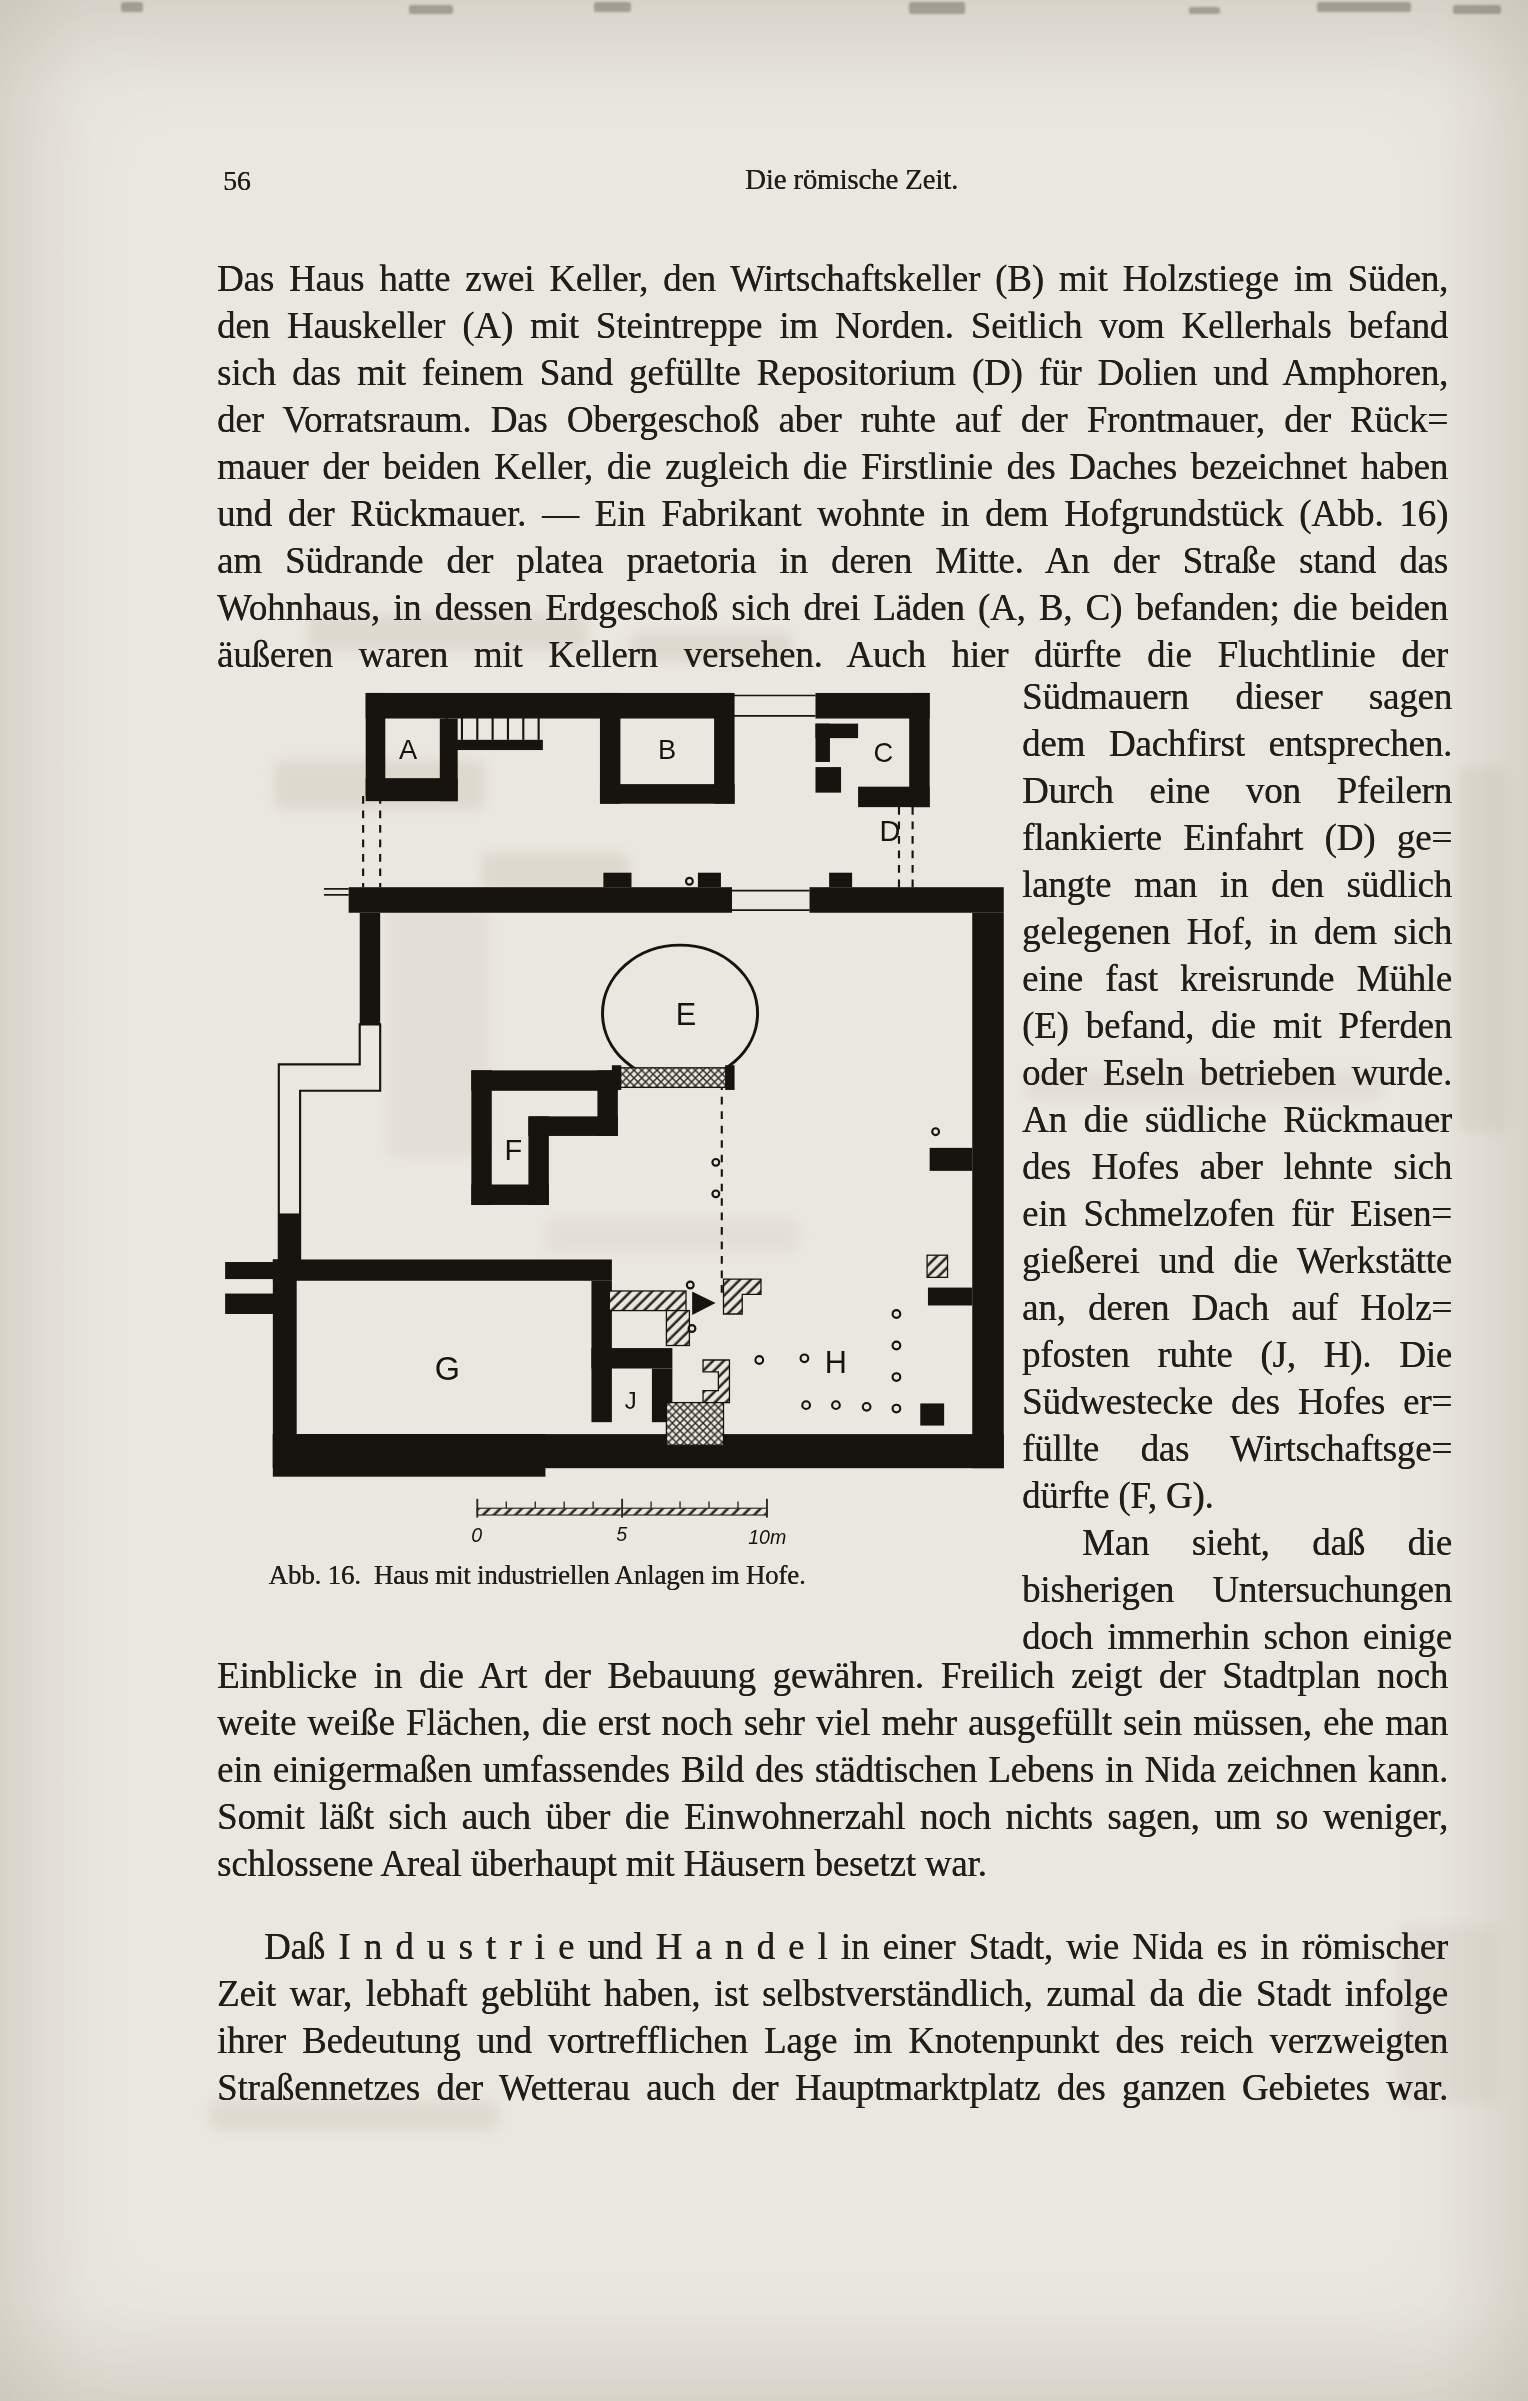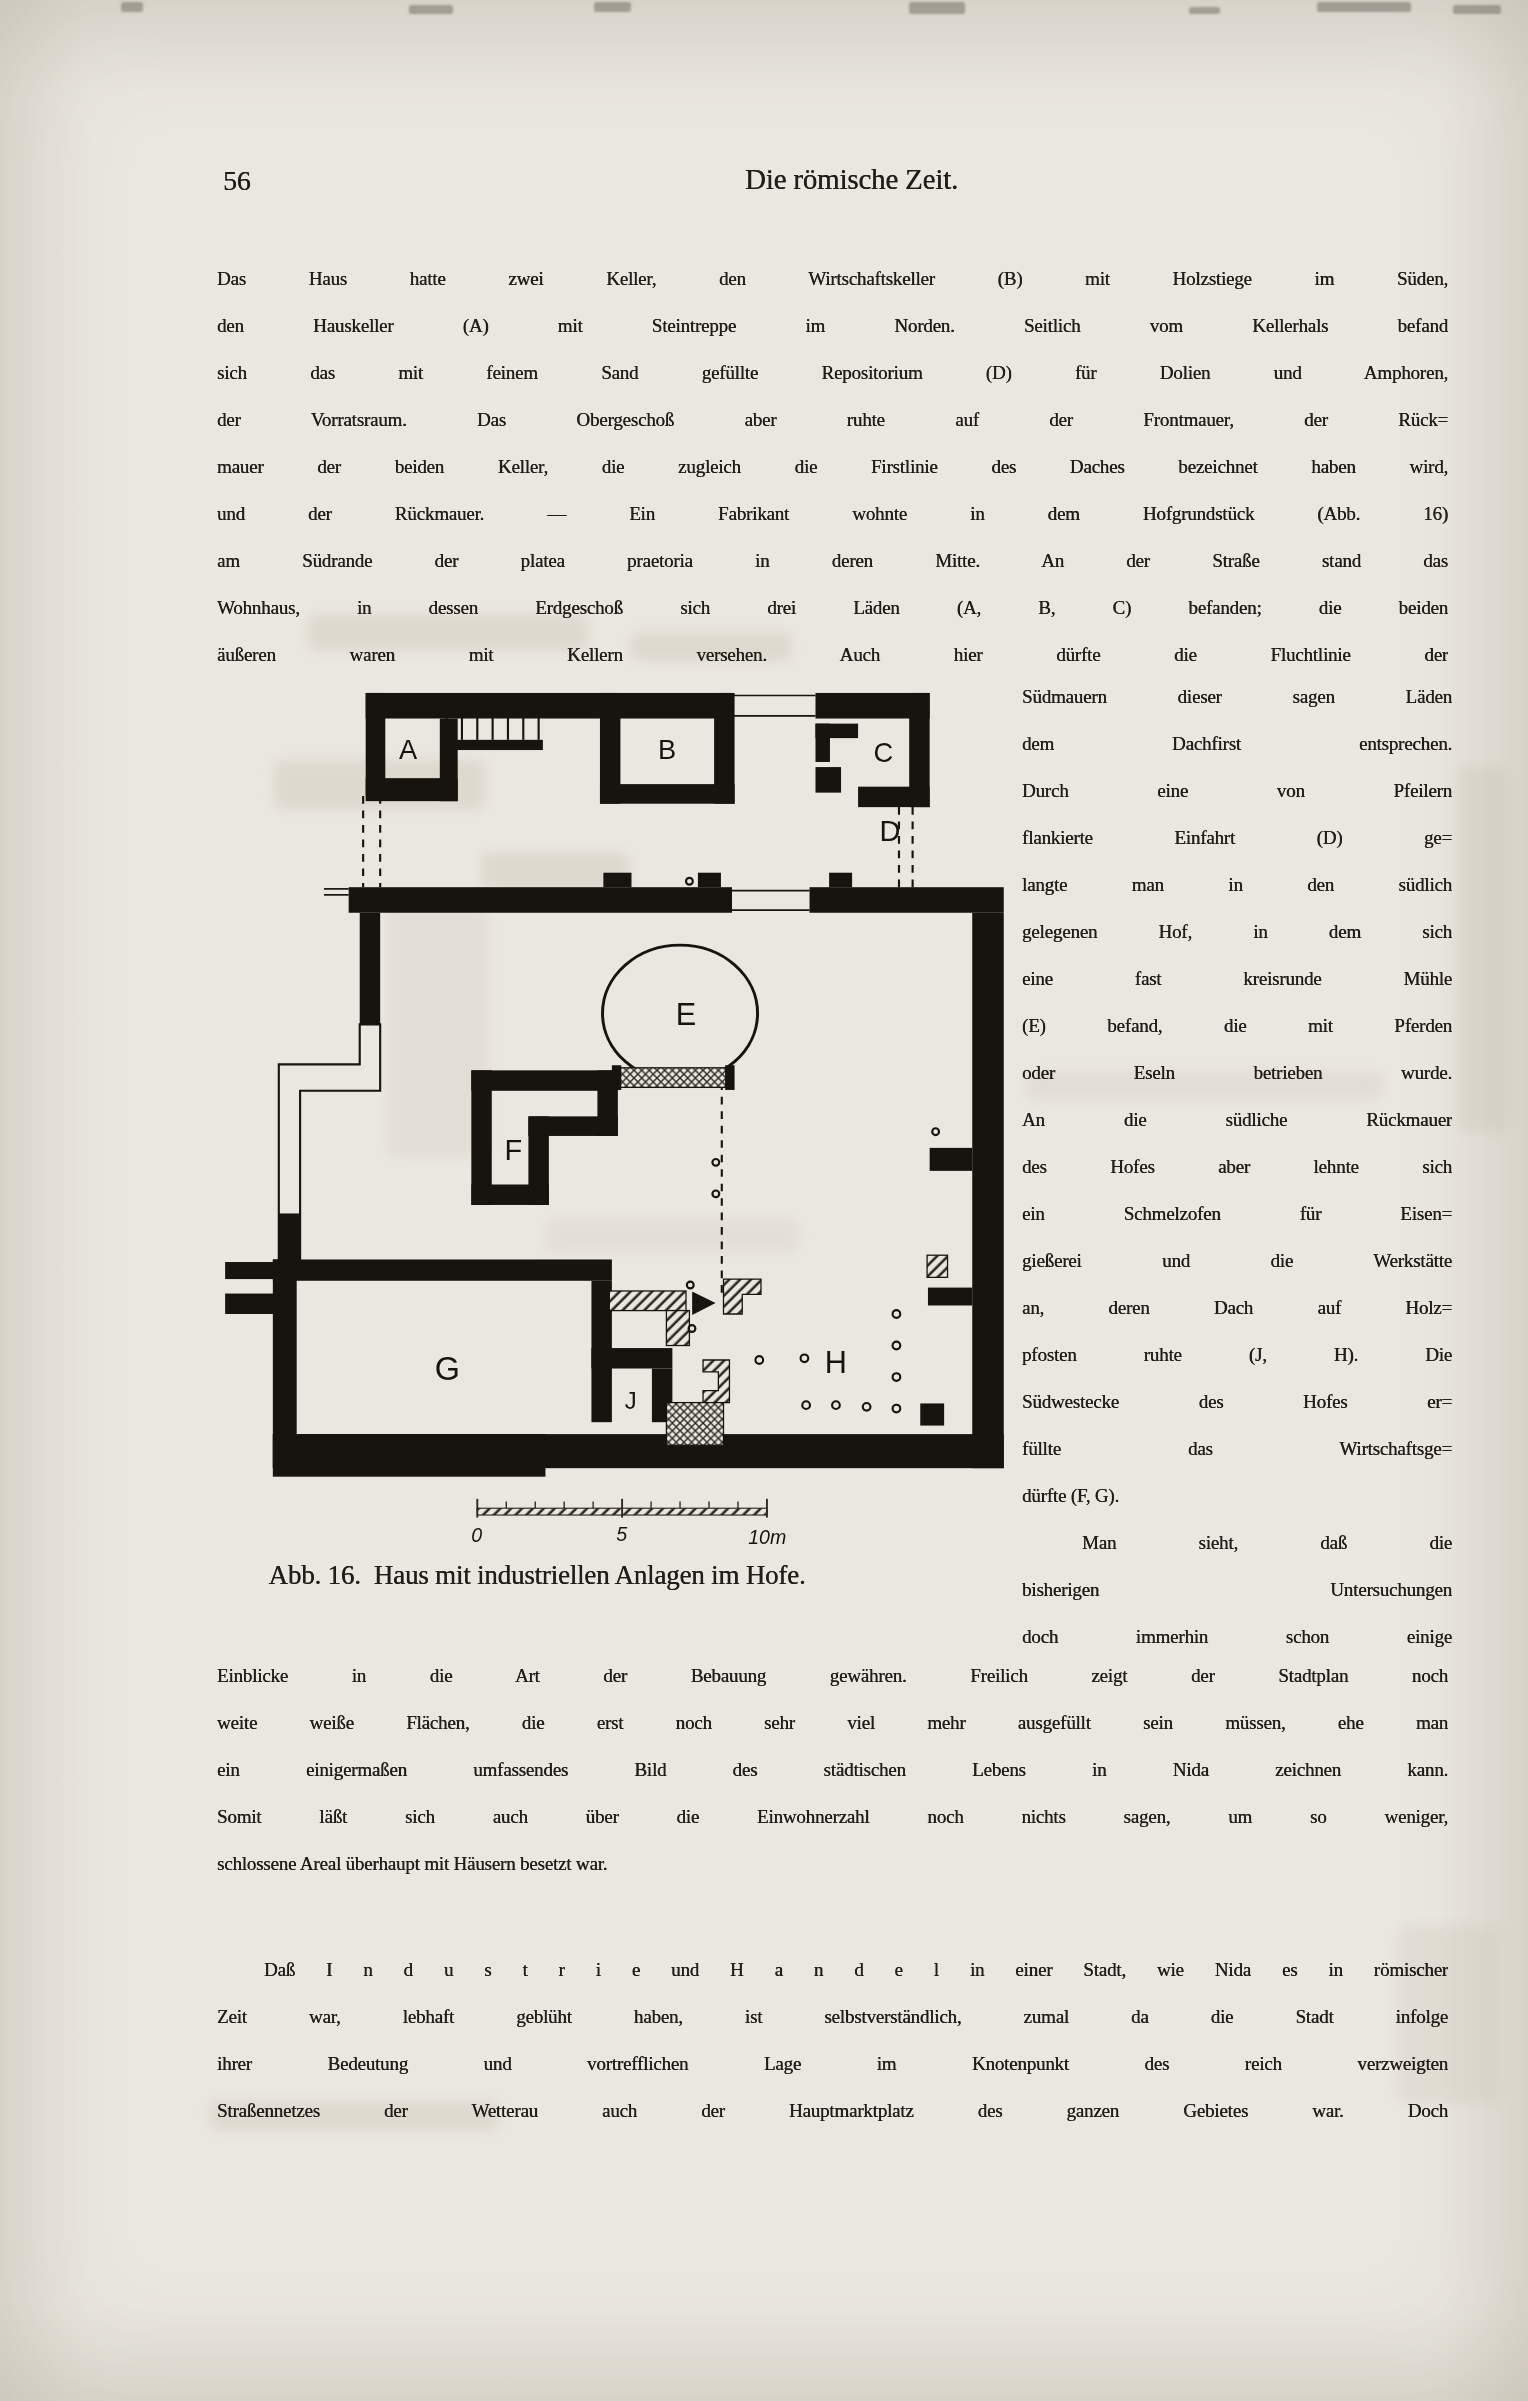"Das Haus hatte zwei Keller," .jline { font-size: 19px -> 37px }
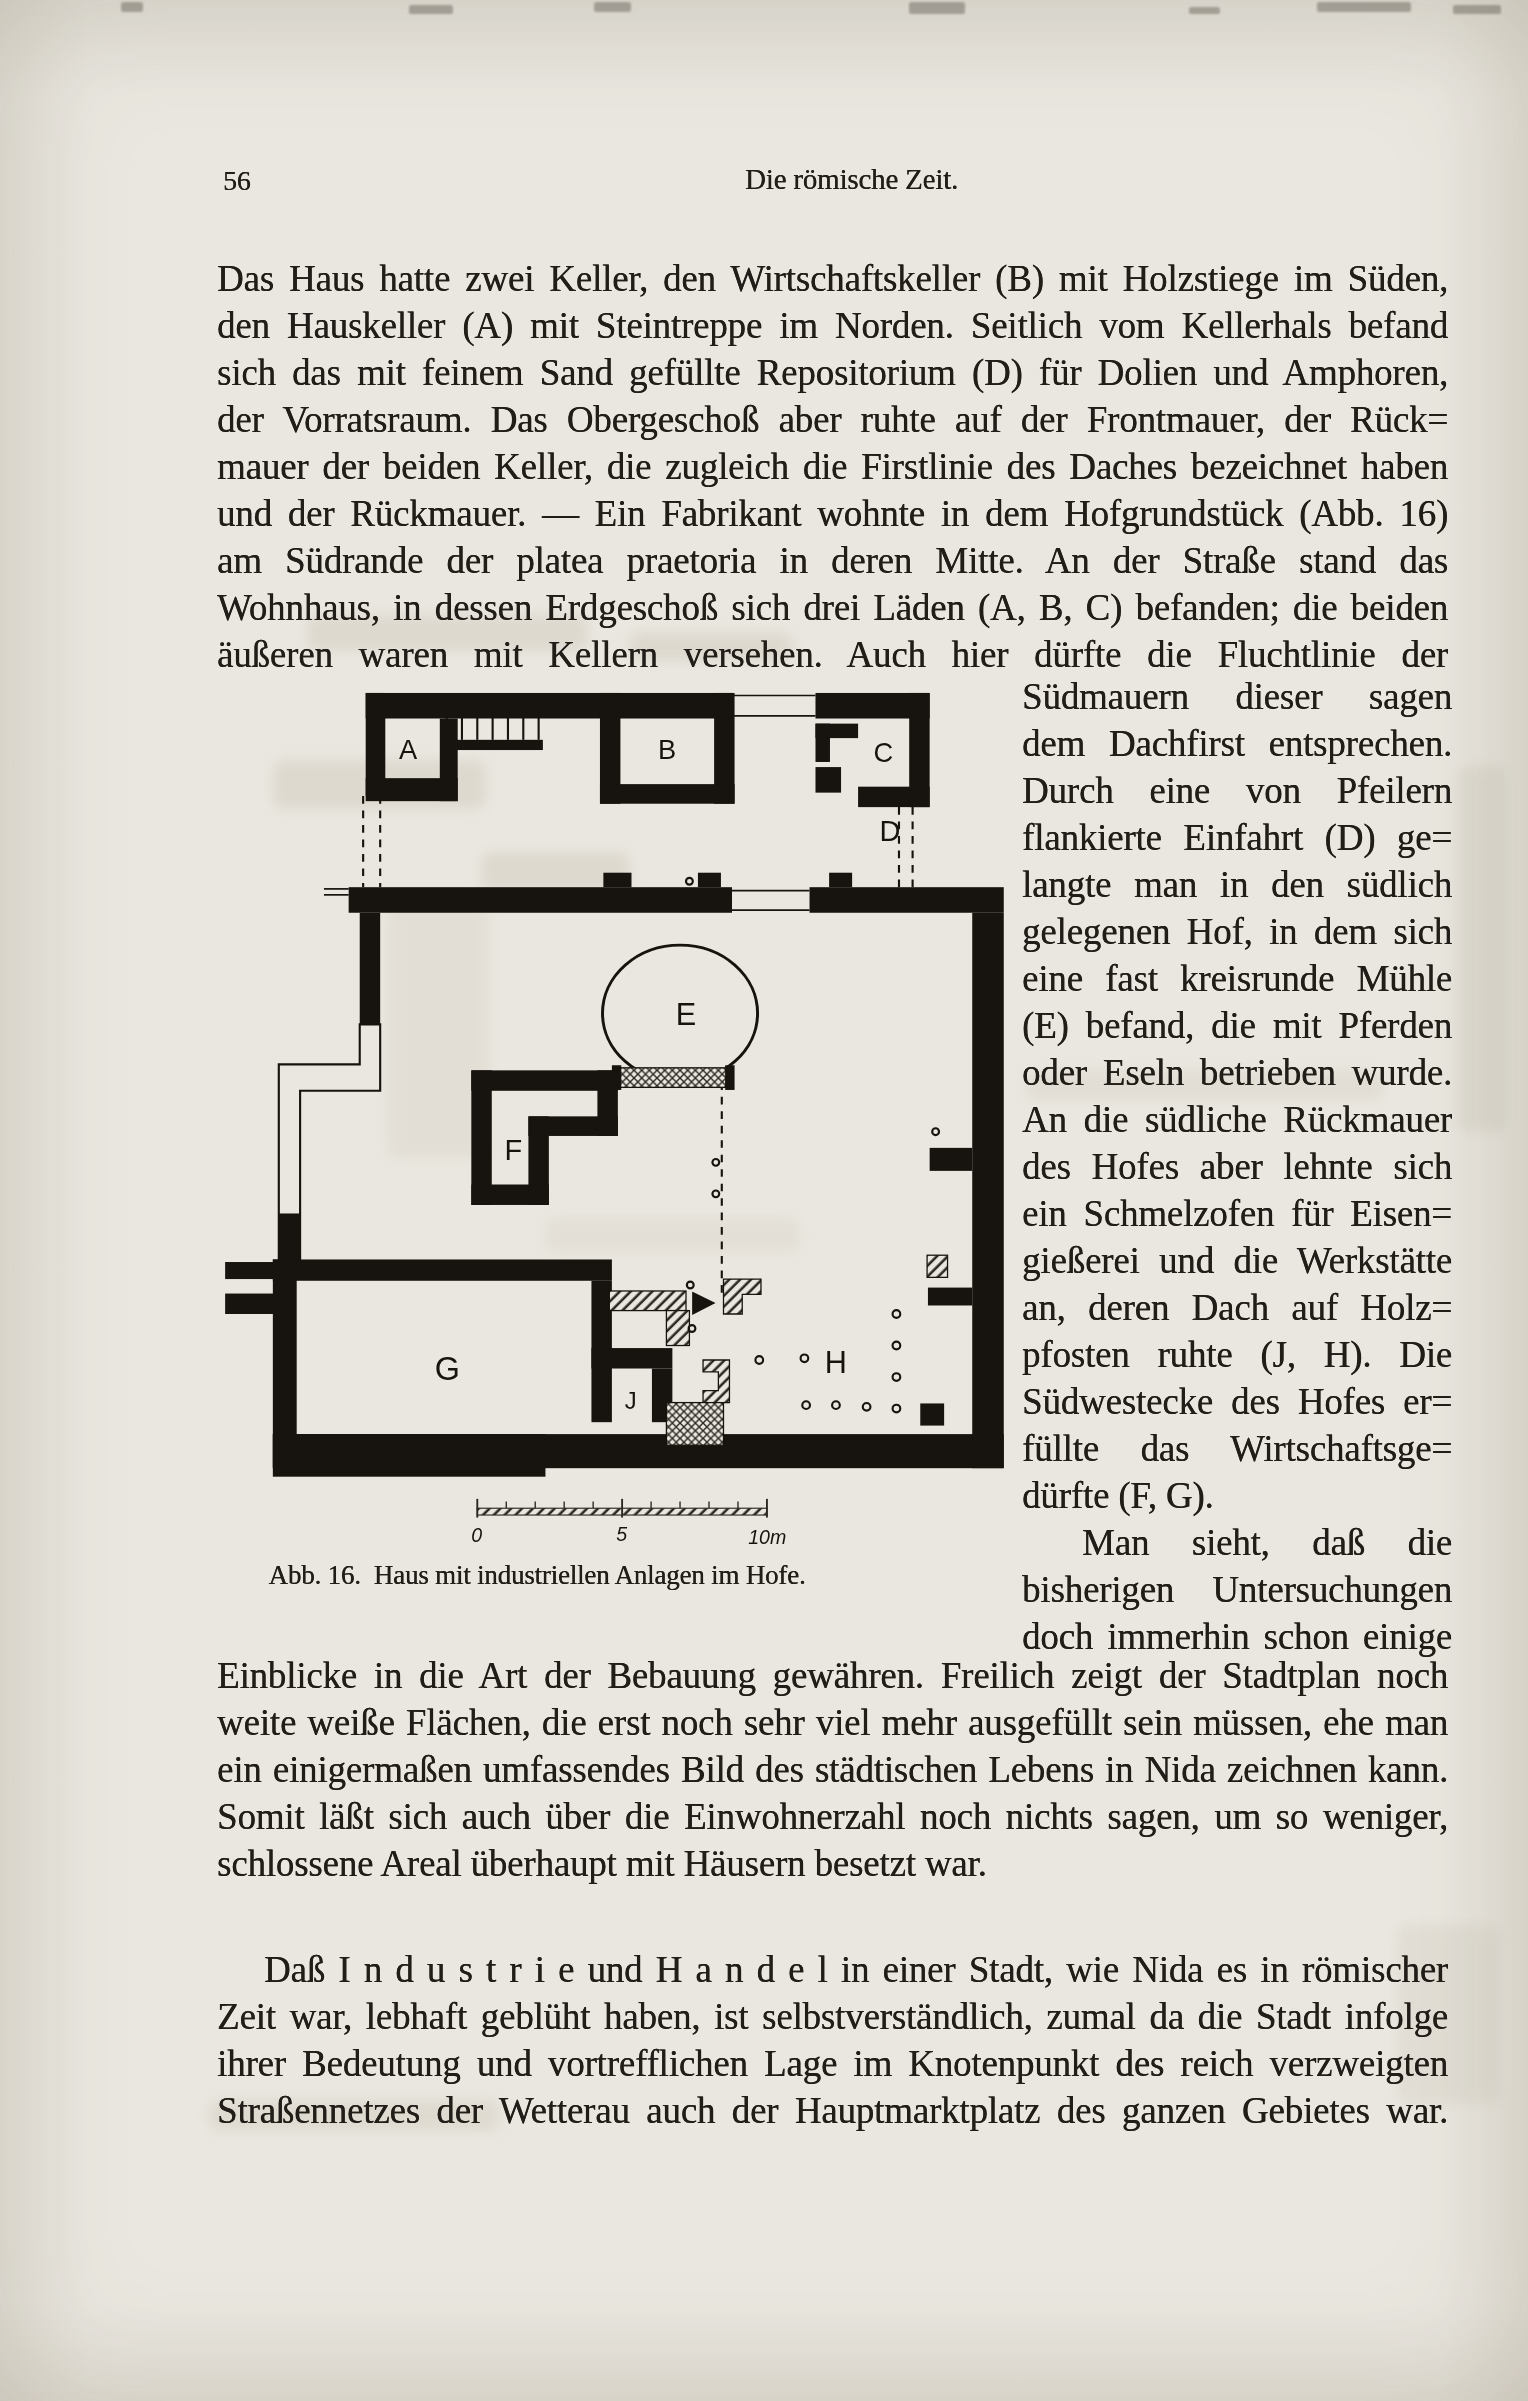"Daß I n d u" .indent2 { margin-top: 23px -> none }
